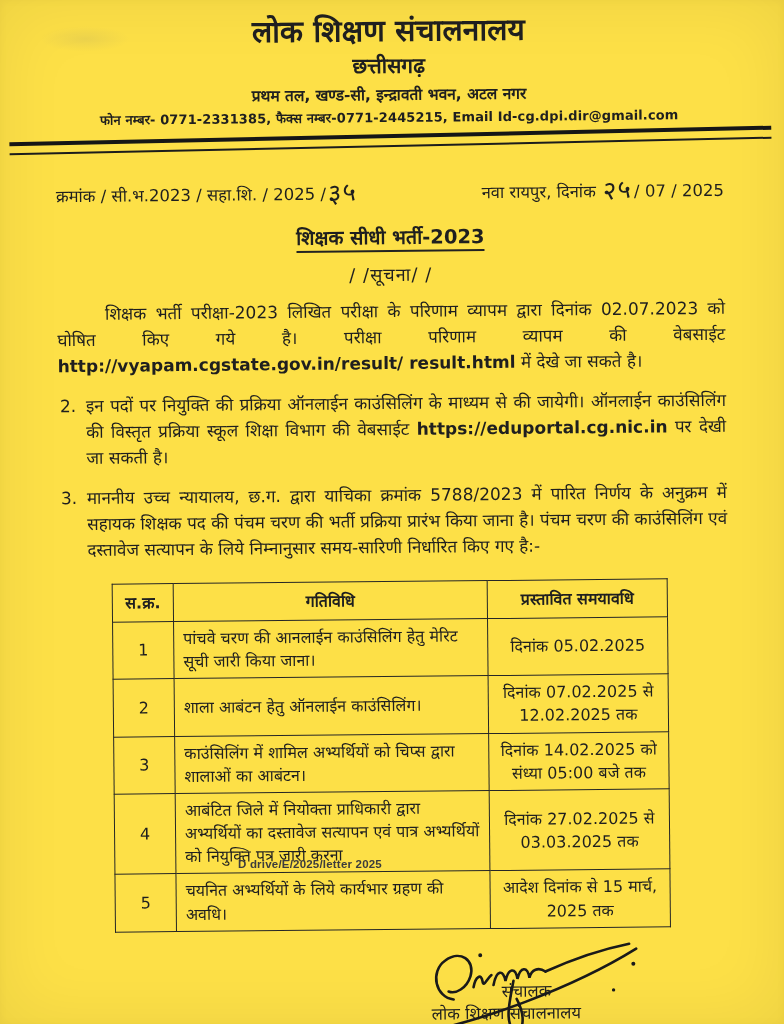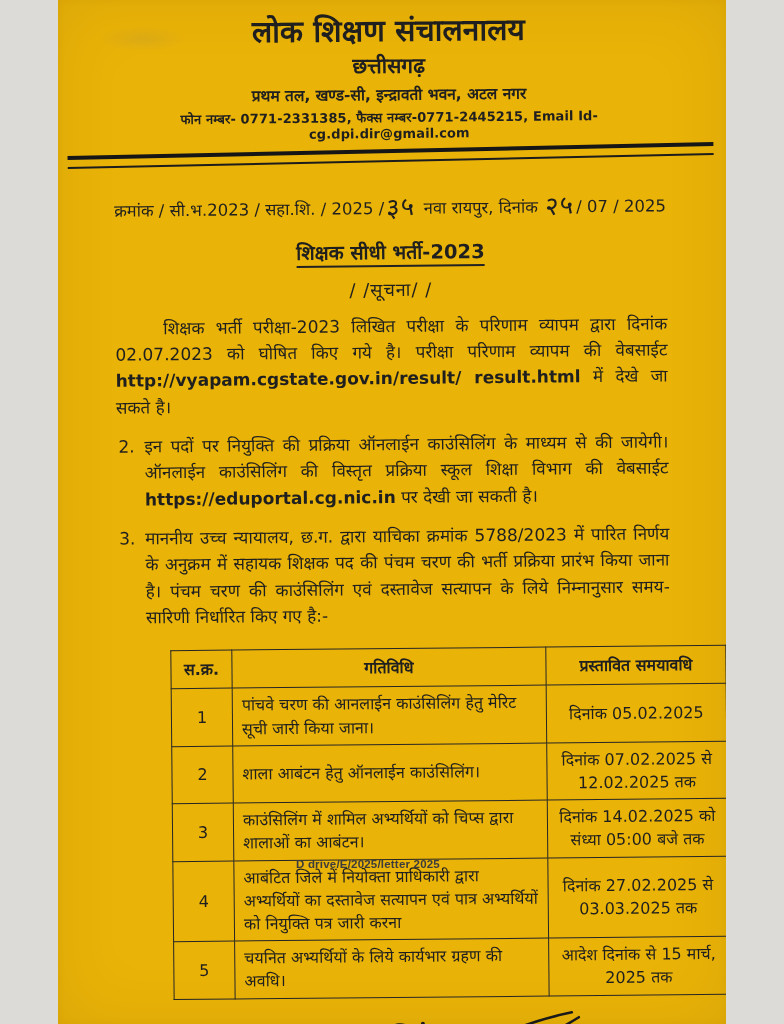"लोक शिक्षण संचालनालय" .page { background: #eab308 -> #fde047; width: 668px -> 784px }
